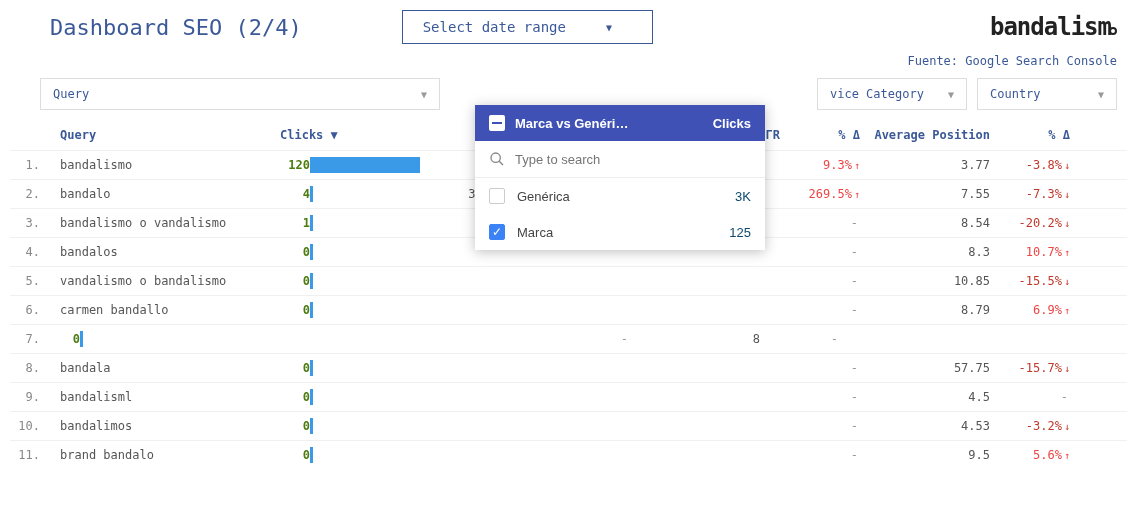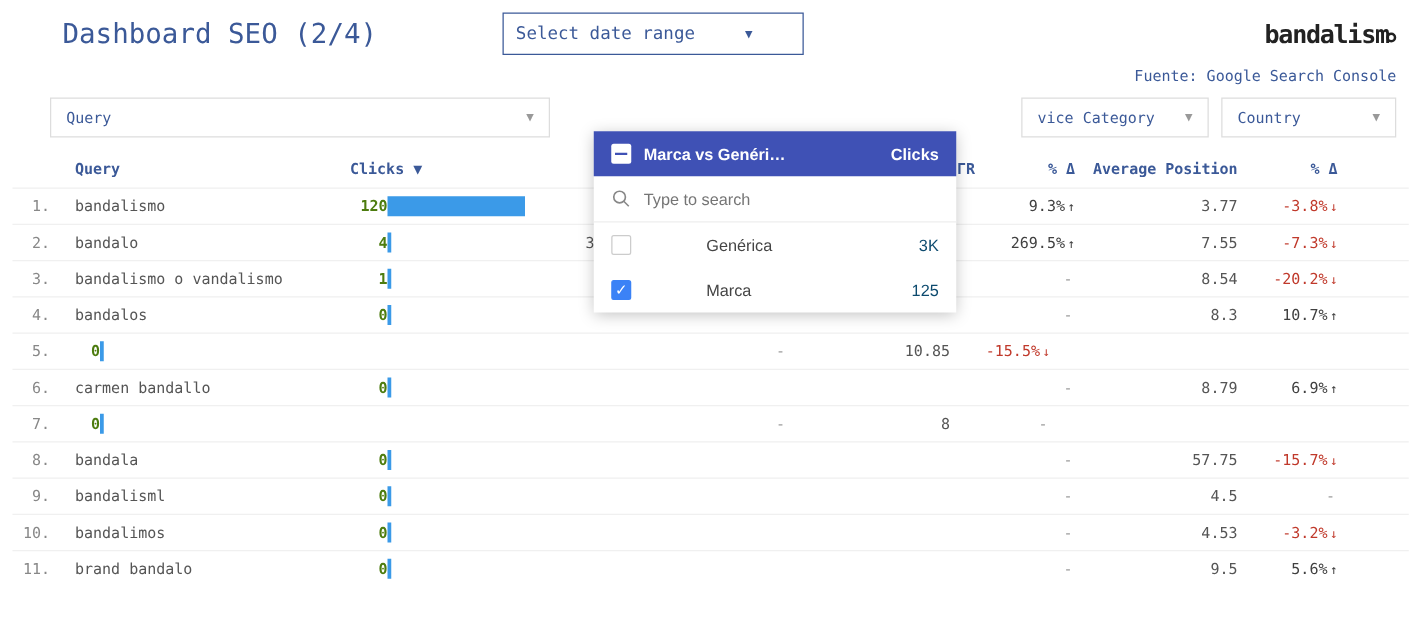"Select date range" .date-select { padding: 8px 40px 8px 10px -> 8px 40px 8px 20px }
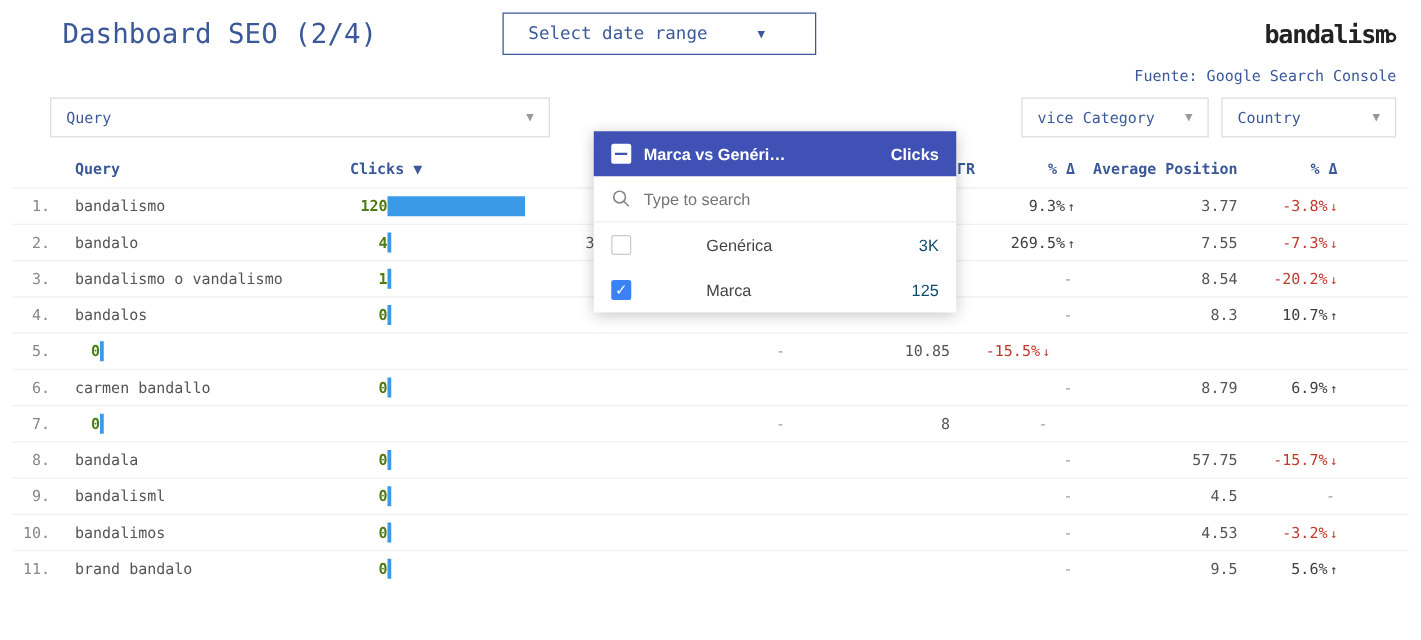"bandalism" .logo { font-size: 20px -> 24px }
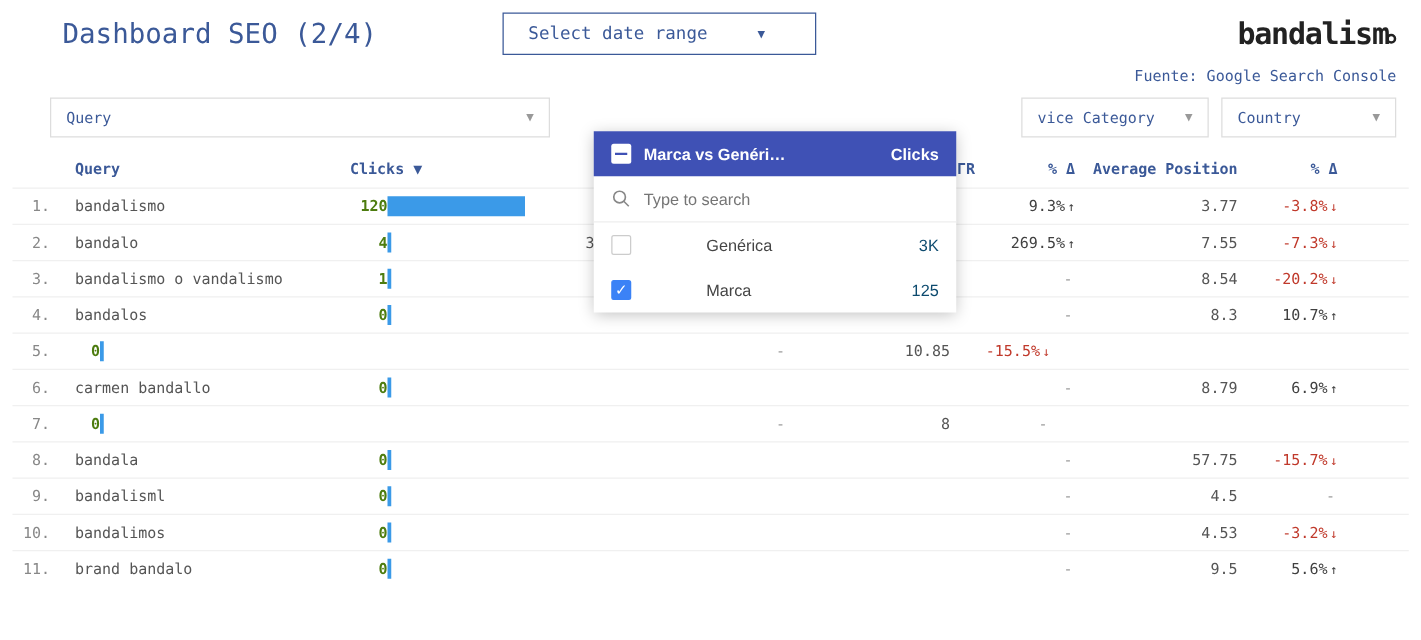"9.3% ↑" .delta-up { color: #404040 -> #ef4444 }
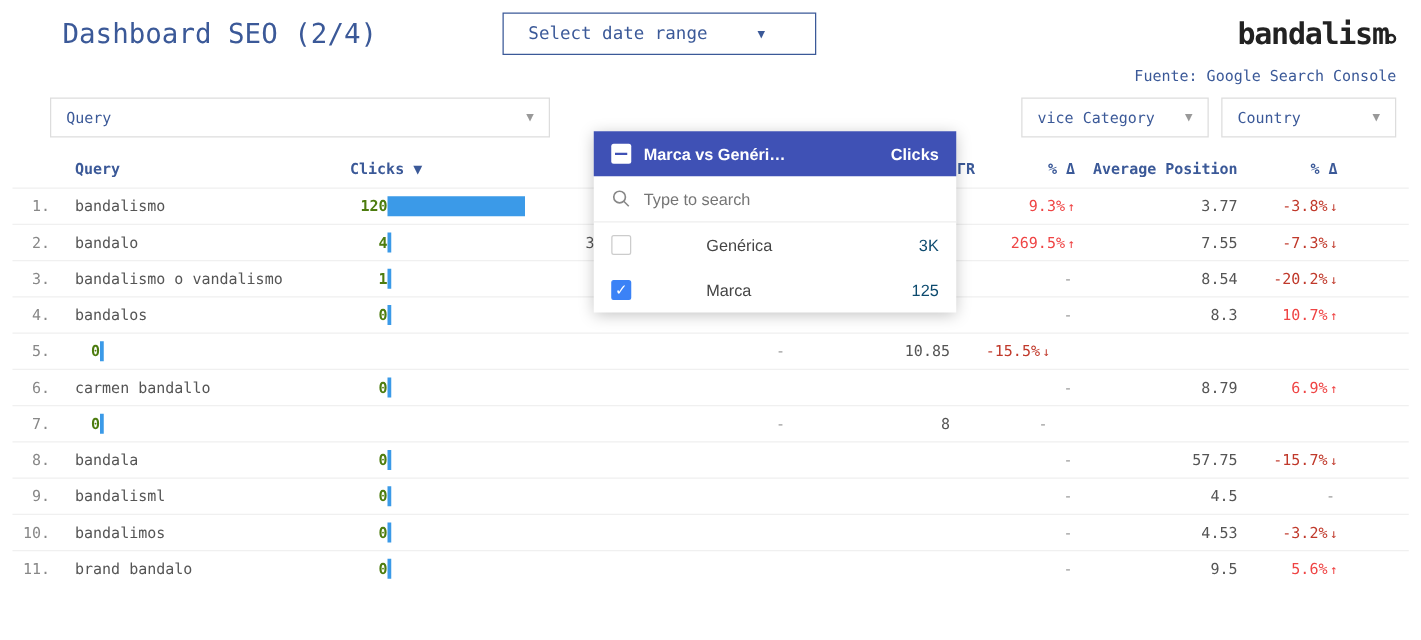"Genérica" .popup-item .label { margin-left: 48px -> none }
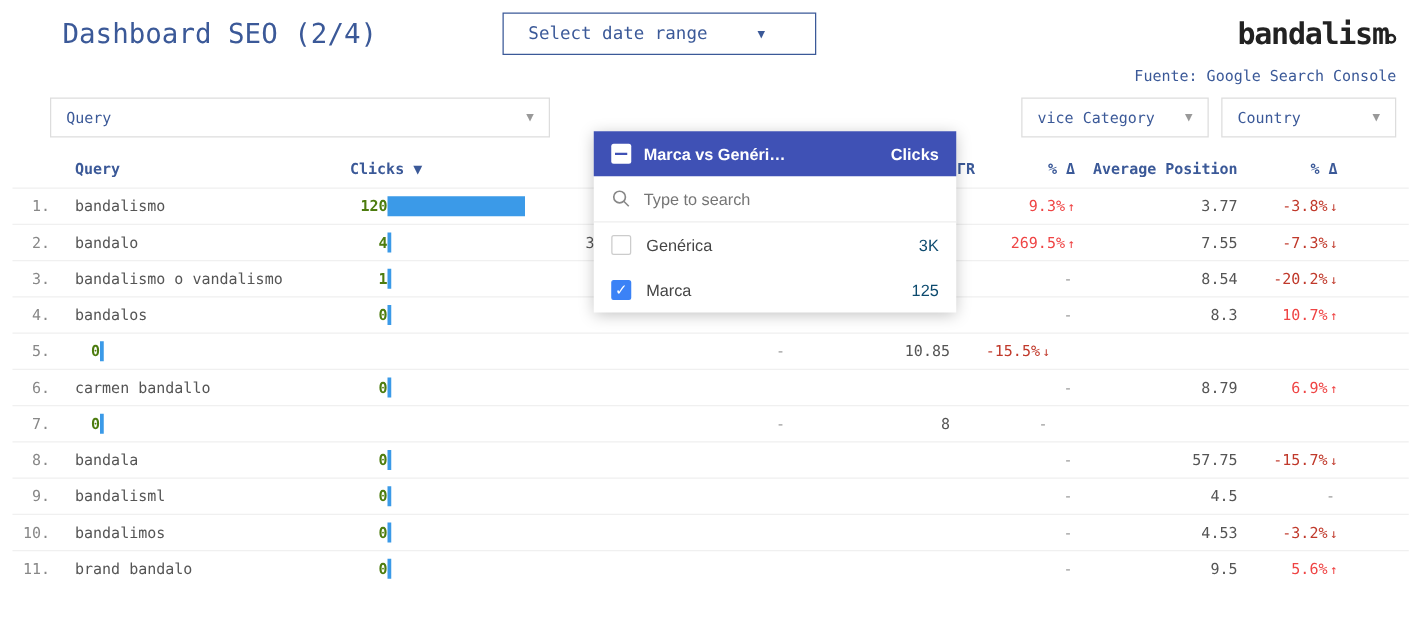"vandalismo o bandalismo" div.col-query { html: none -> <div>vandalismo o bandalismo</div> }
